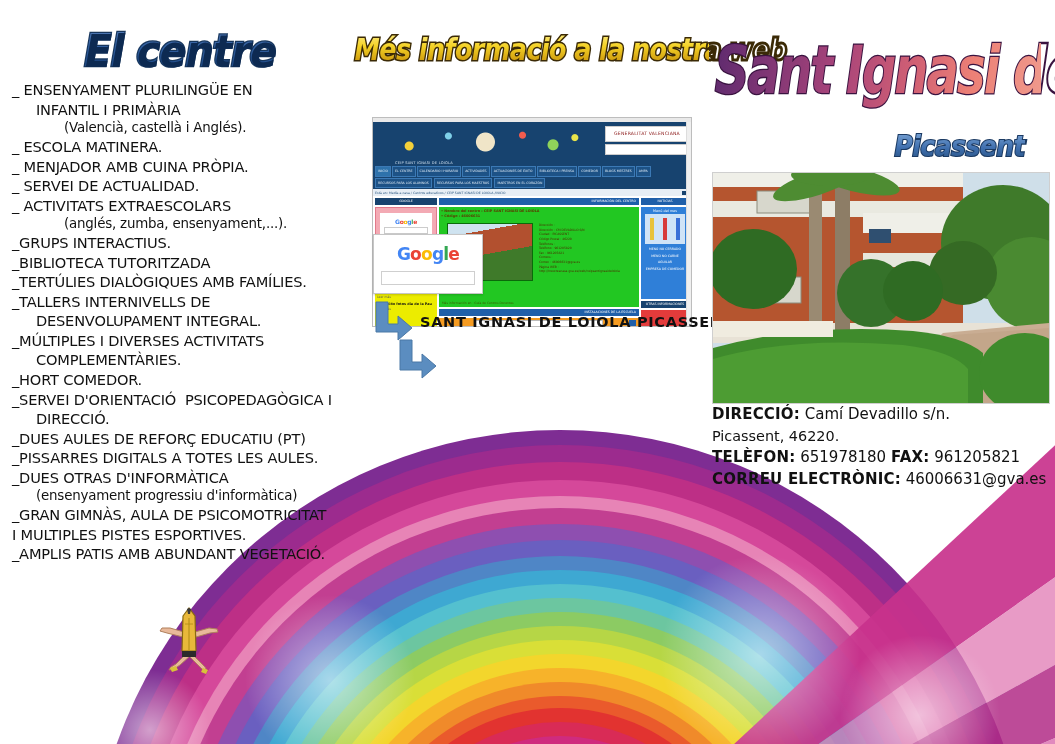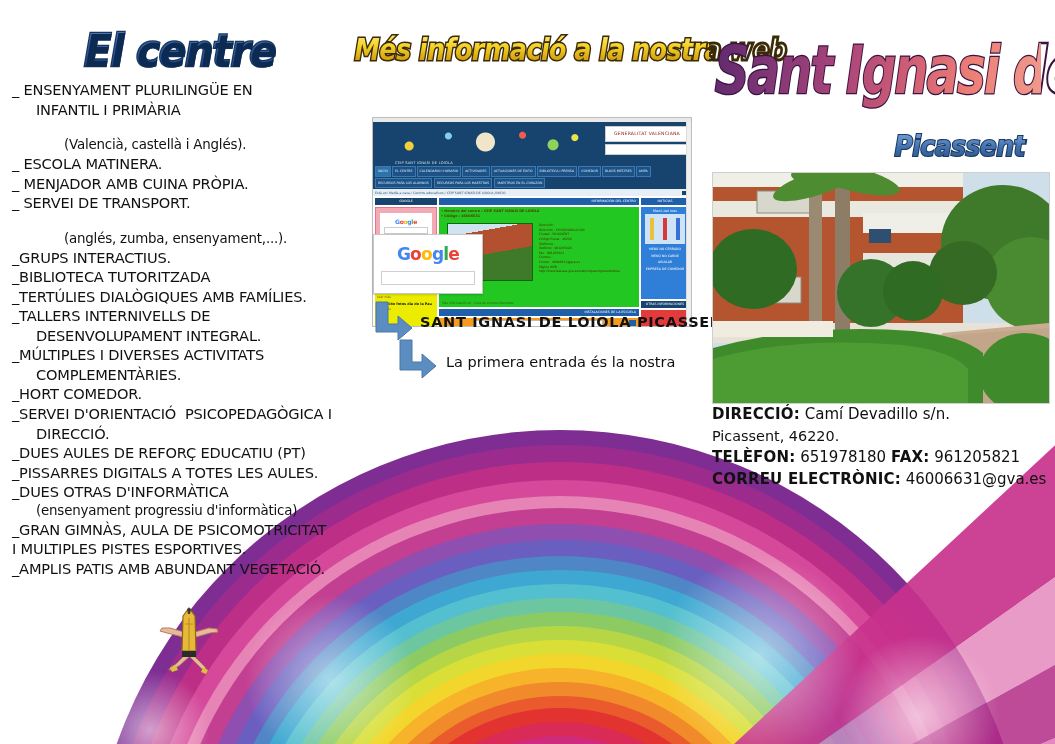"(Valencià, castellà i Anglés)." .feature-list .li.ind2 { margin-top: 17px -> none }
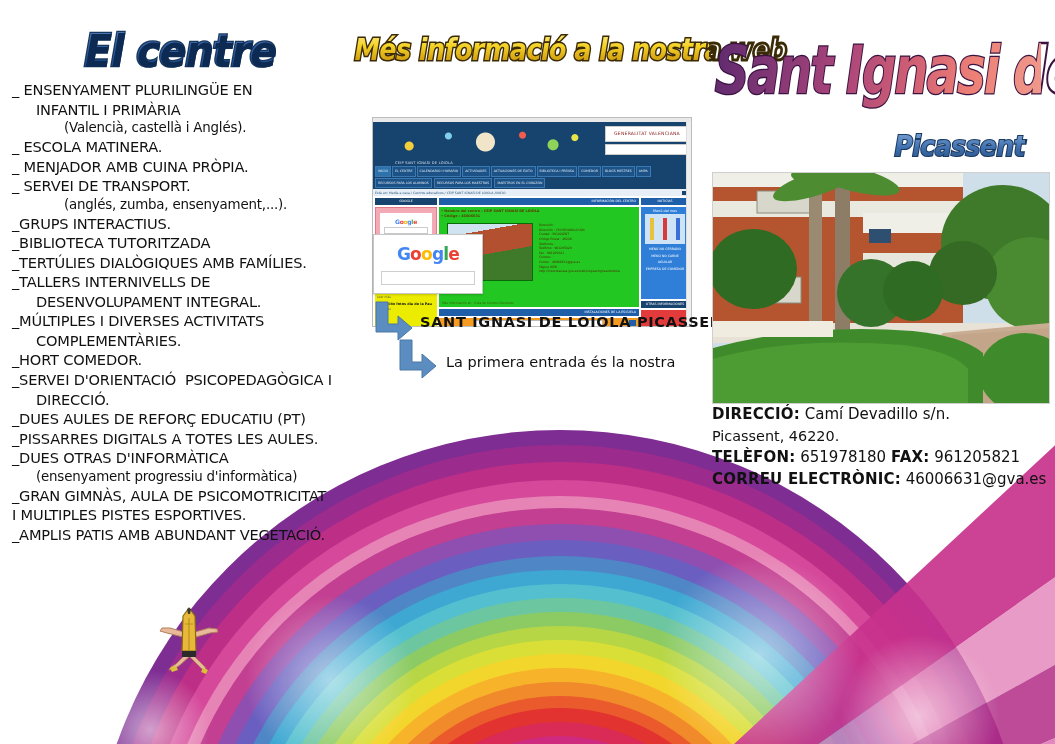"_ SERVEI DE TRANSPORT." div.li { text: TRANSPORT -> ACTUALIDAD }
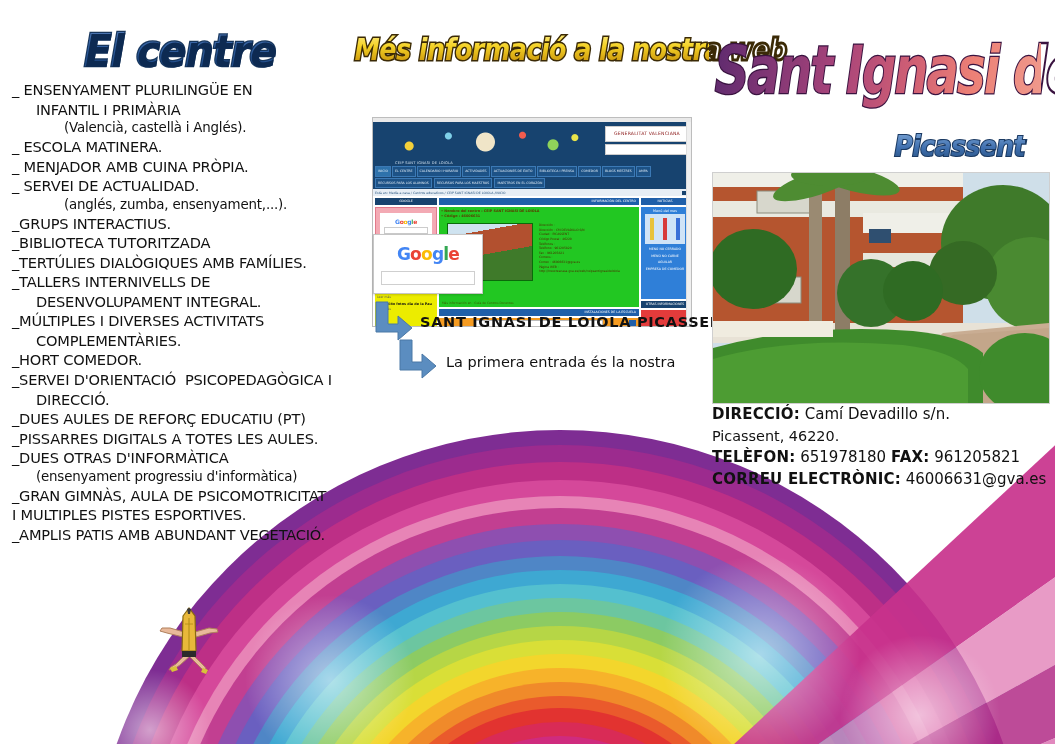"_ ACTIVITATS EXTRAESCOLARS" div.li { html: none -> <div>_ ACTIVITATS EXTRAESCOLARS</div> }
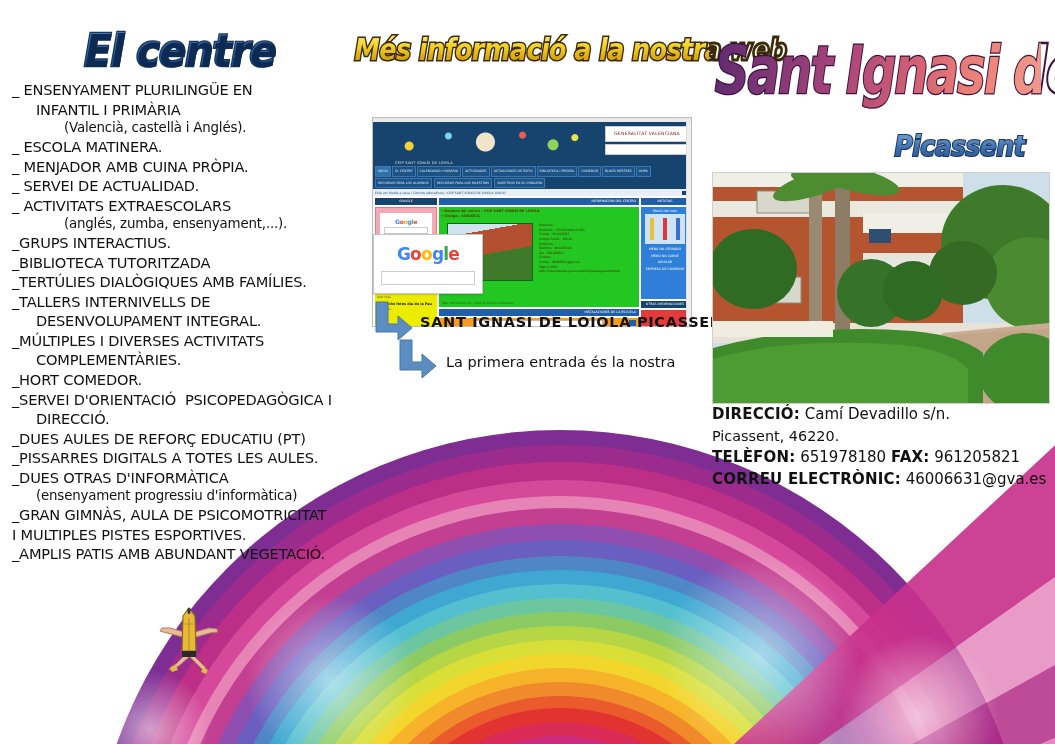"La primera entrada és la" div.cap2 { html: <div>La primera entrada és la nostra</div> -> none }
